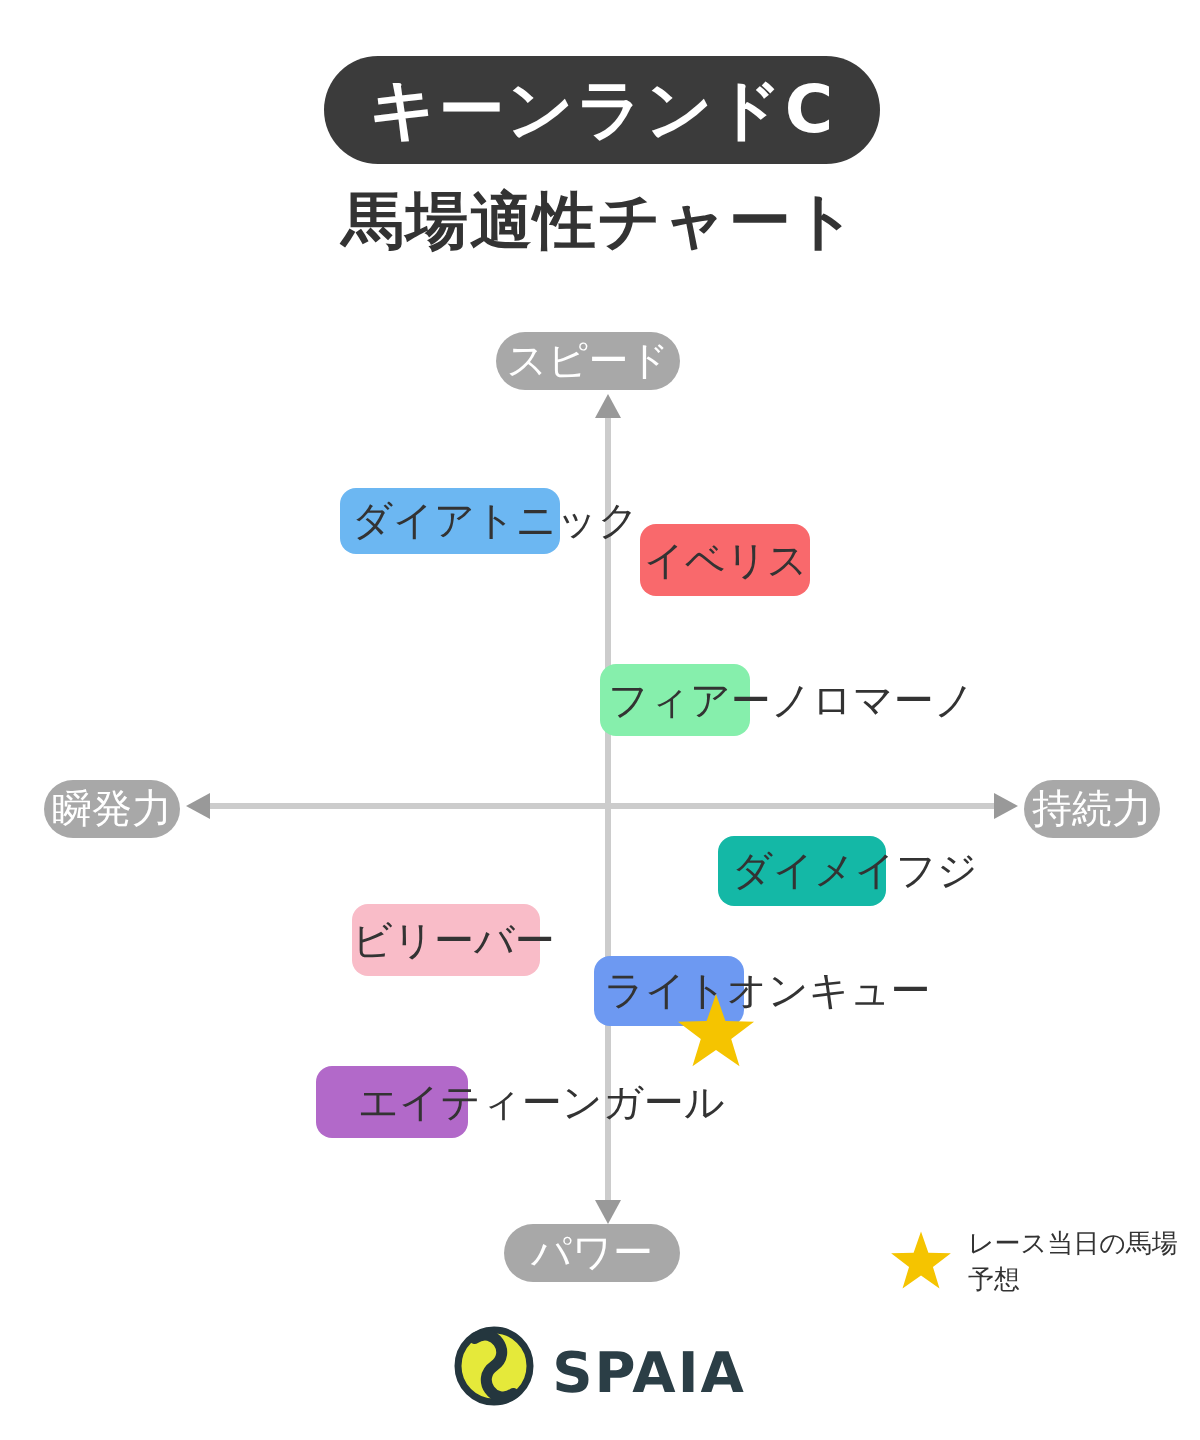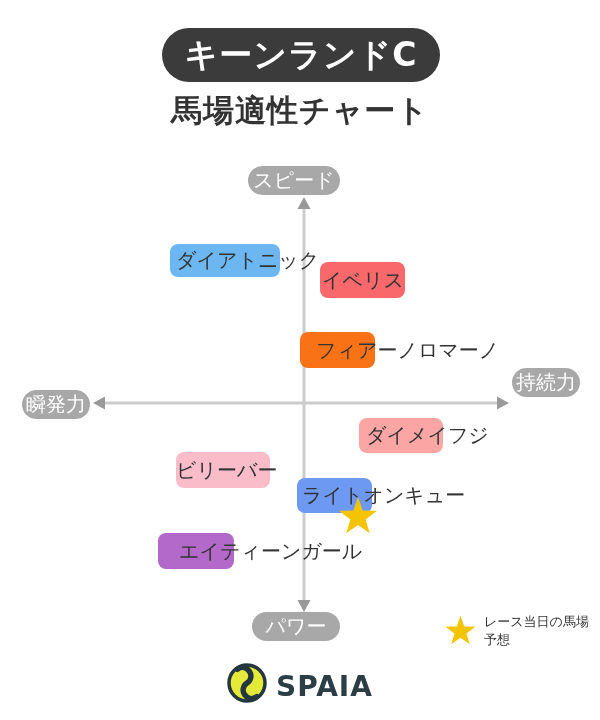"フィアーノロマーノ" div.horse-box { background: #f97316 -> #86efac; padding-left: 16px -> 4px }
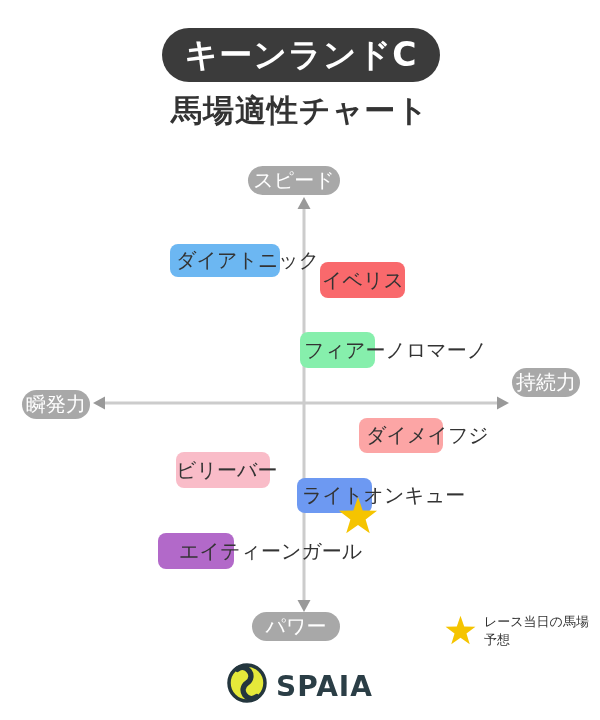"持続力" .axis-pill.right { top: 368px -> 390px }
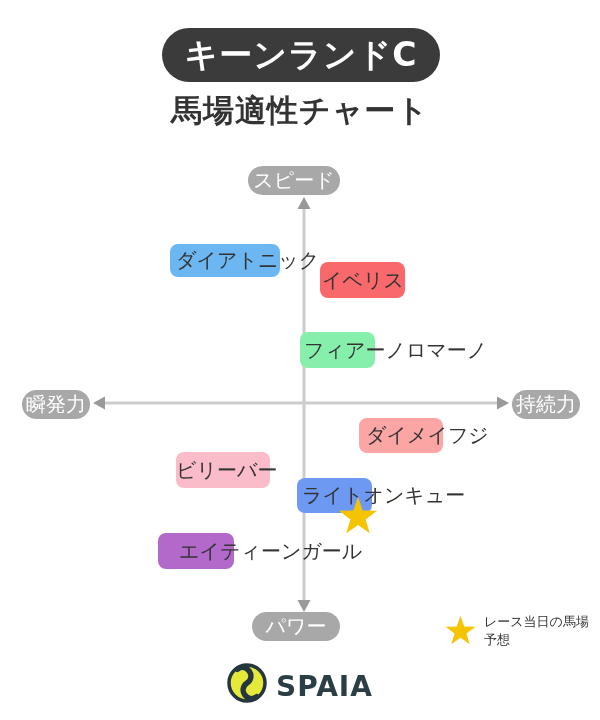"ダイメイフジ" div.horse-box { background: #fca5a5 -> #14b8a6 }
